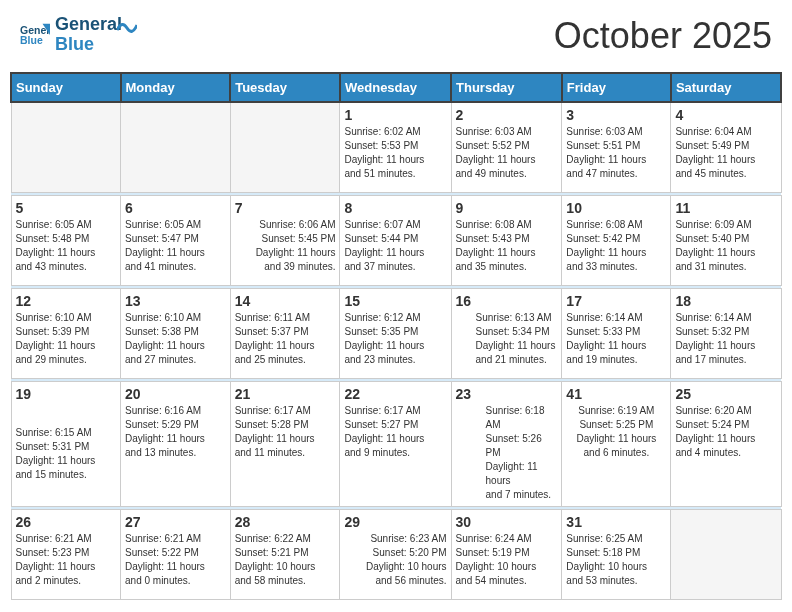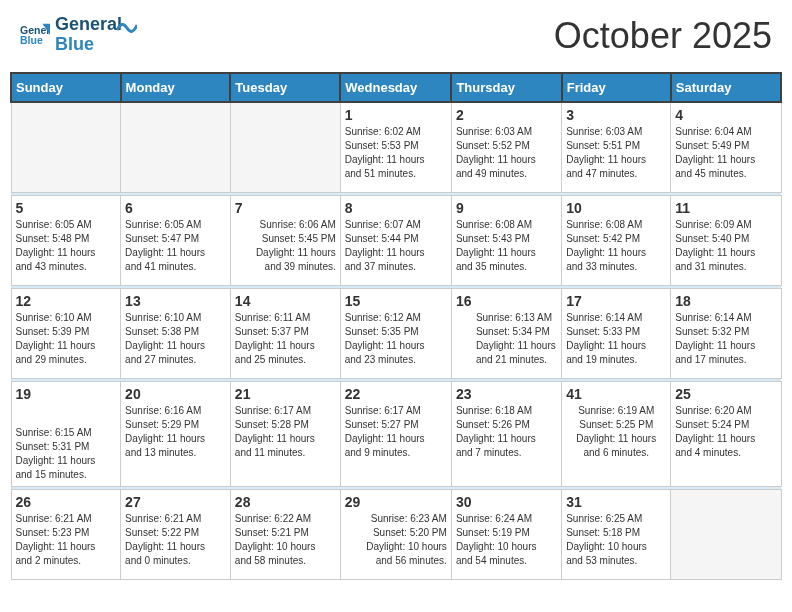"Sunrise: 6:18 AM" div.day-info { margin-left: none -> 30px }
